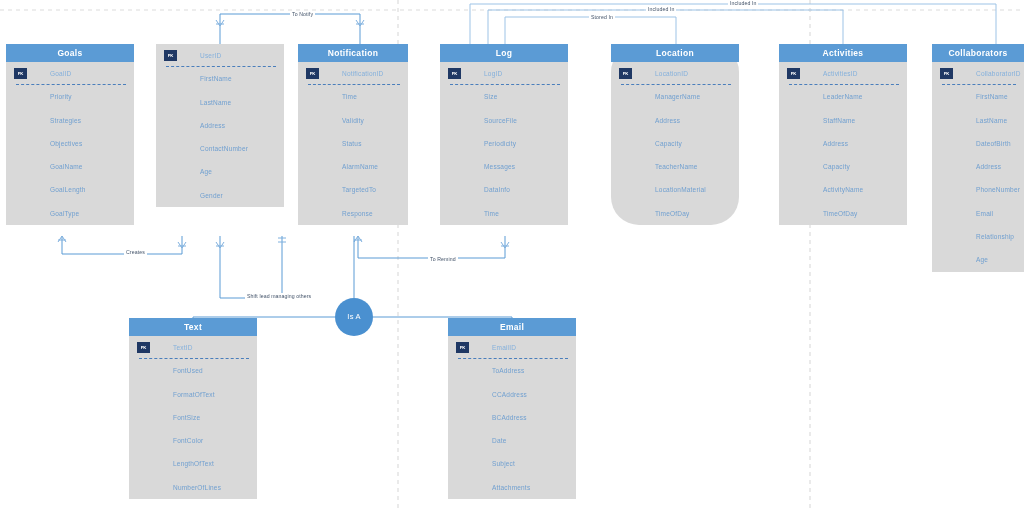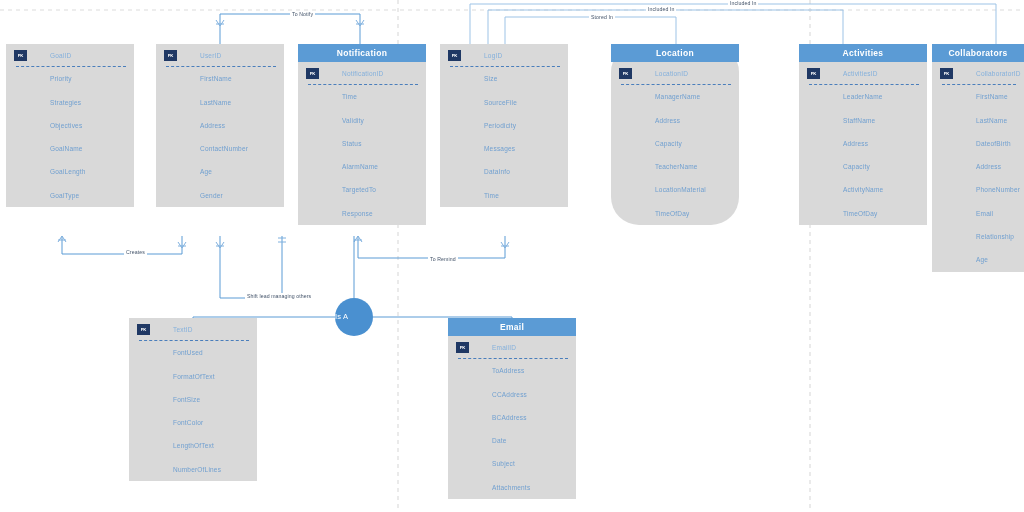"Goals" div.entity-header { html: none -> <div>Goals</div> }
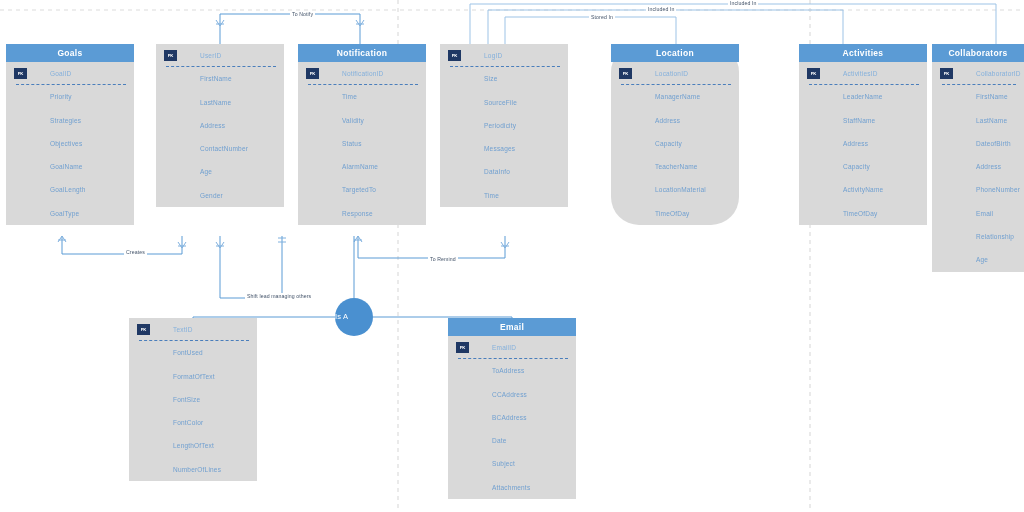"Notification" div.entity { width: 128px -> 110px }
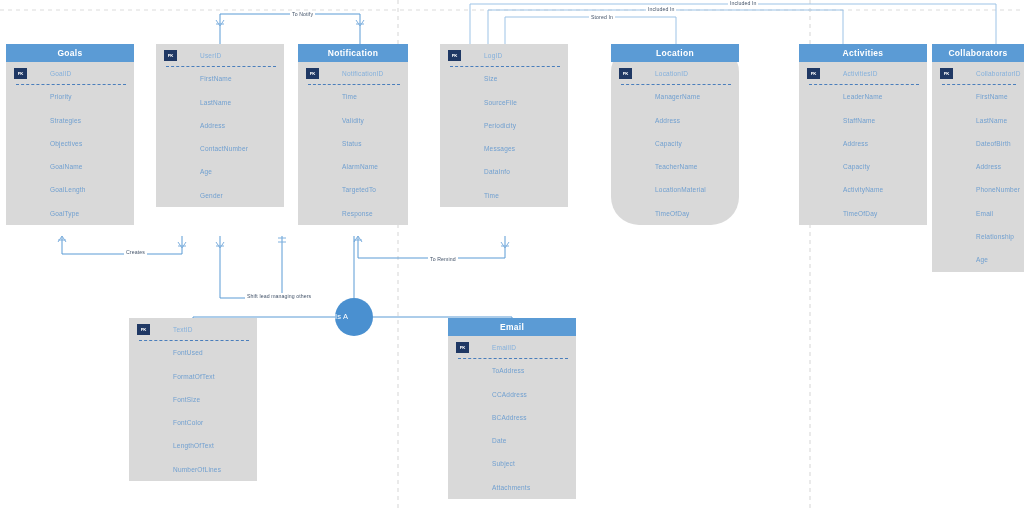"Log" div.entity-header { html: none -> <div>Log</div> }
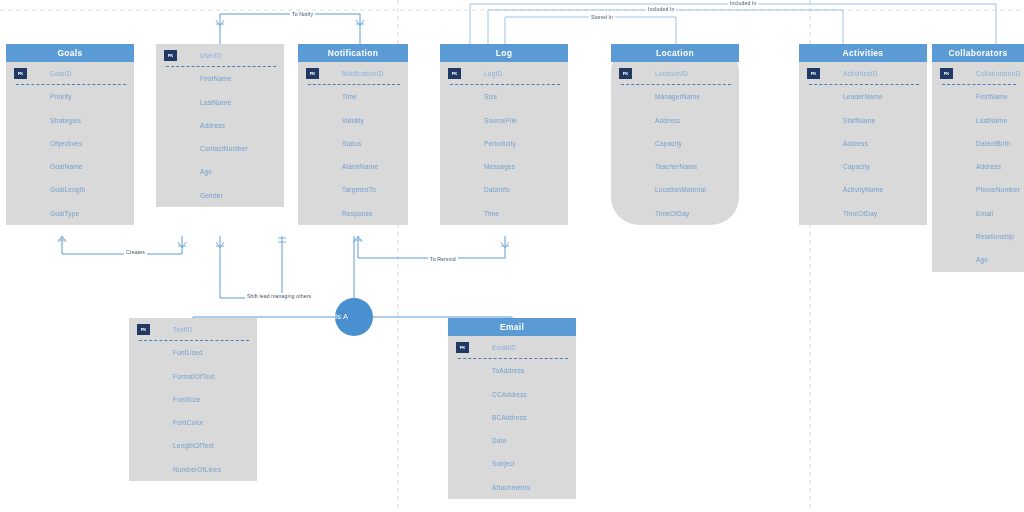"Activities" div.entity { margin-left: 20px -> none }
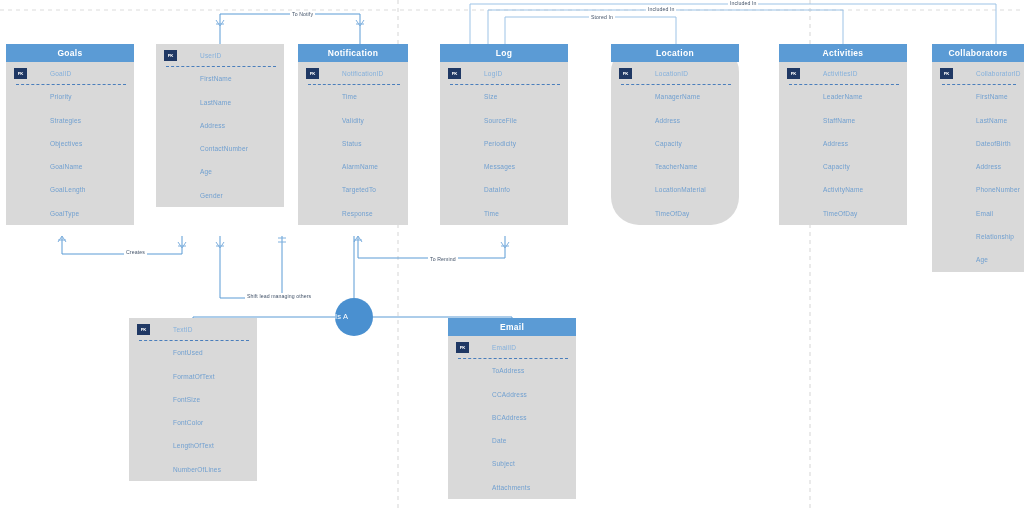"Is A" .isa-node { text-align: left -> center }
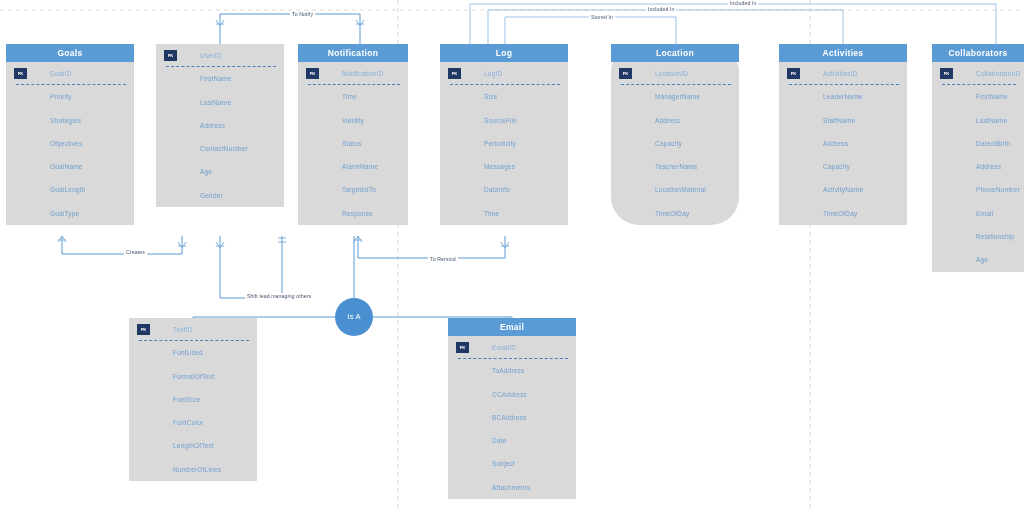"Text" div.entity-header { html: none -> <div>Text</div> }
